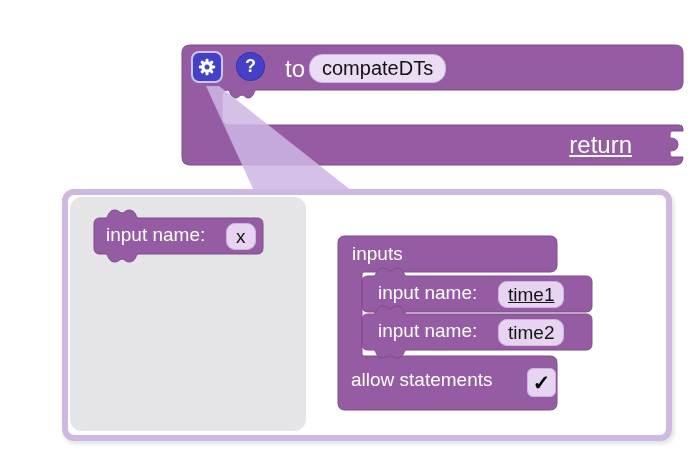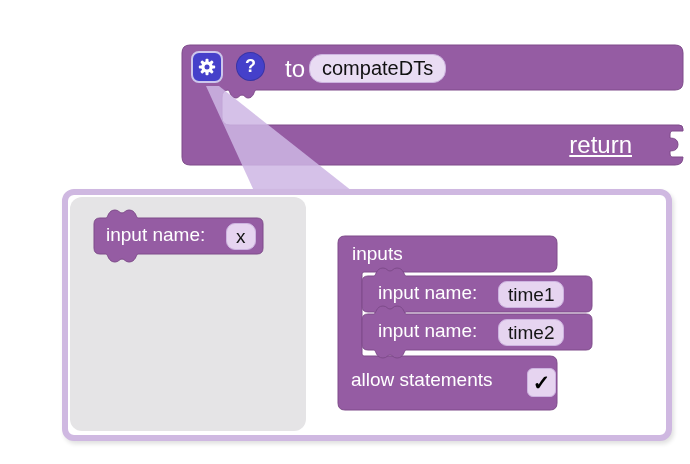"time1" span.abs { text-decoration: none -> underline }
